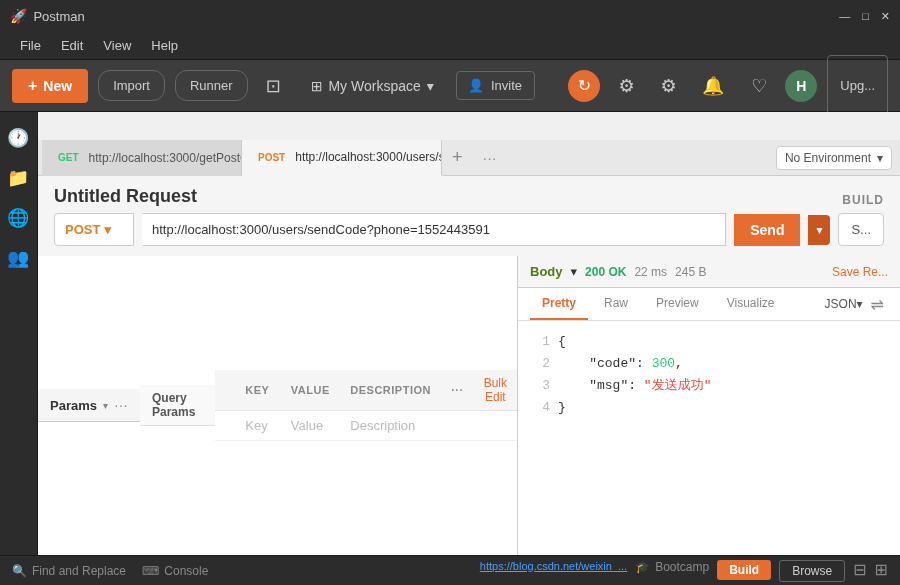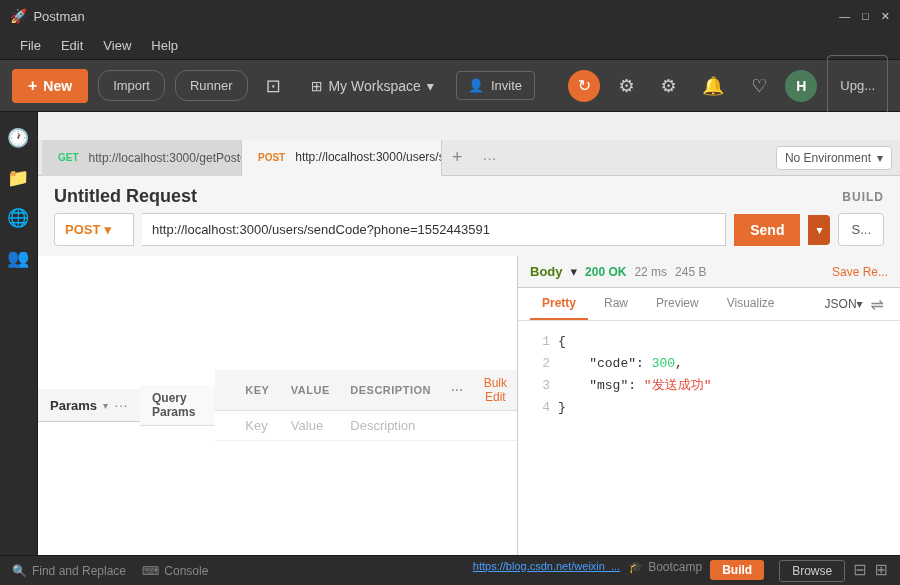"Untitled Request" .request-header { align-items: center -> flex-end }
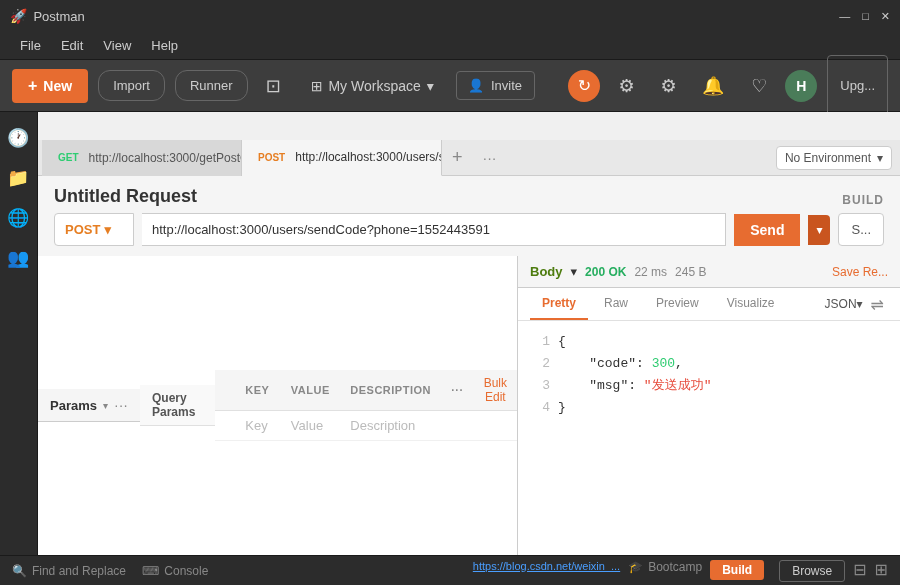"Browse" .browse-tab-btn { margin-left: 7px -> none }
